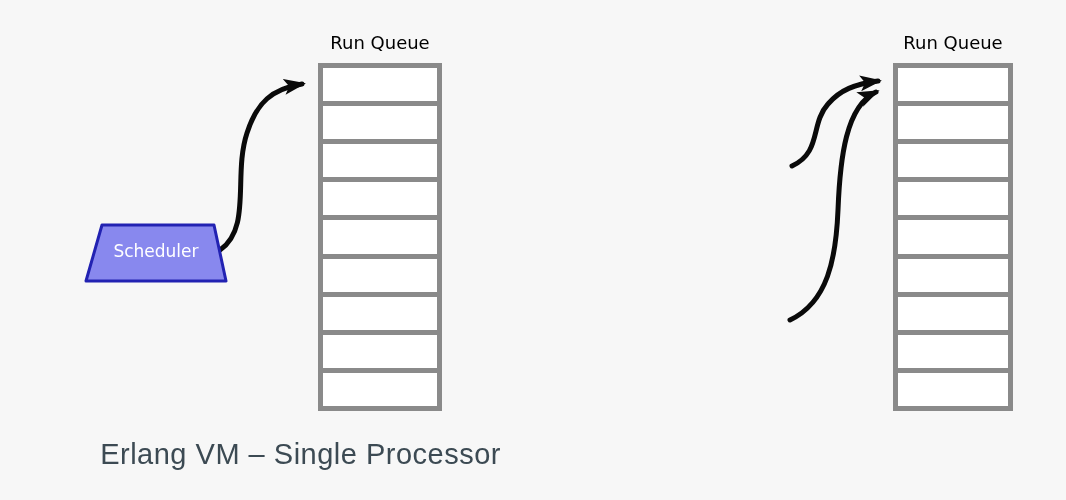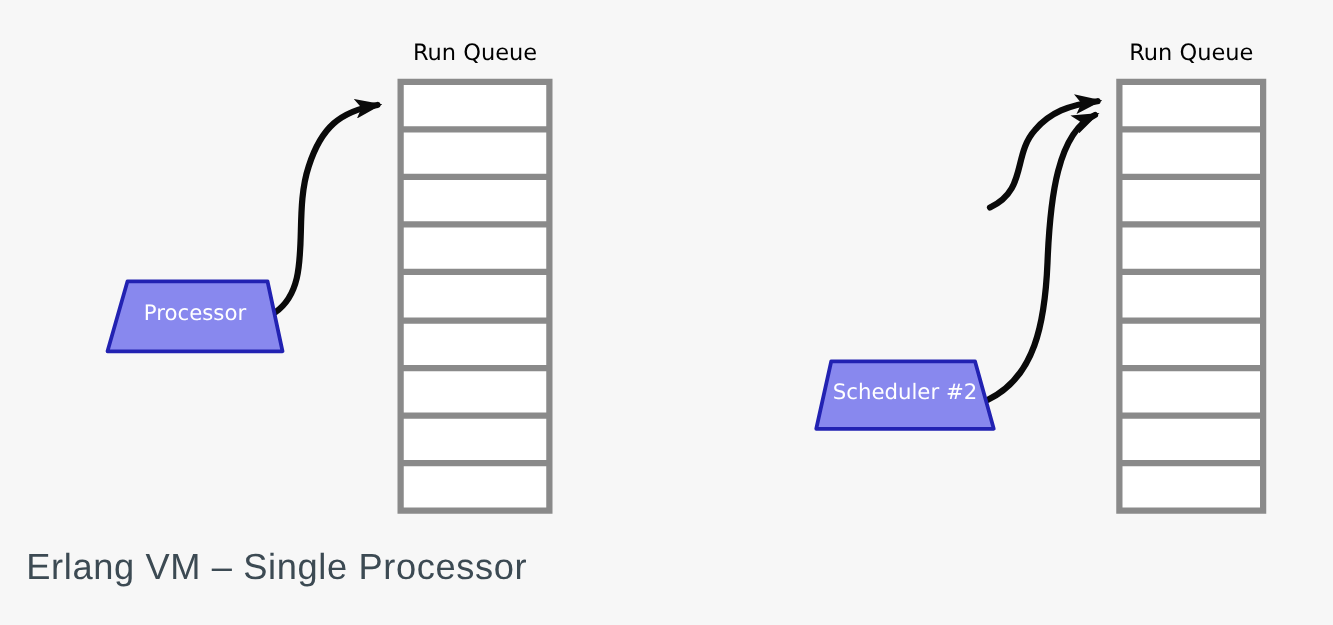"Processor" span.lbl { text: Processor -> Scheduler }
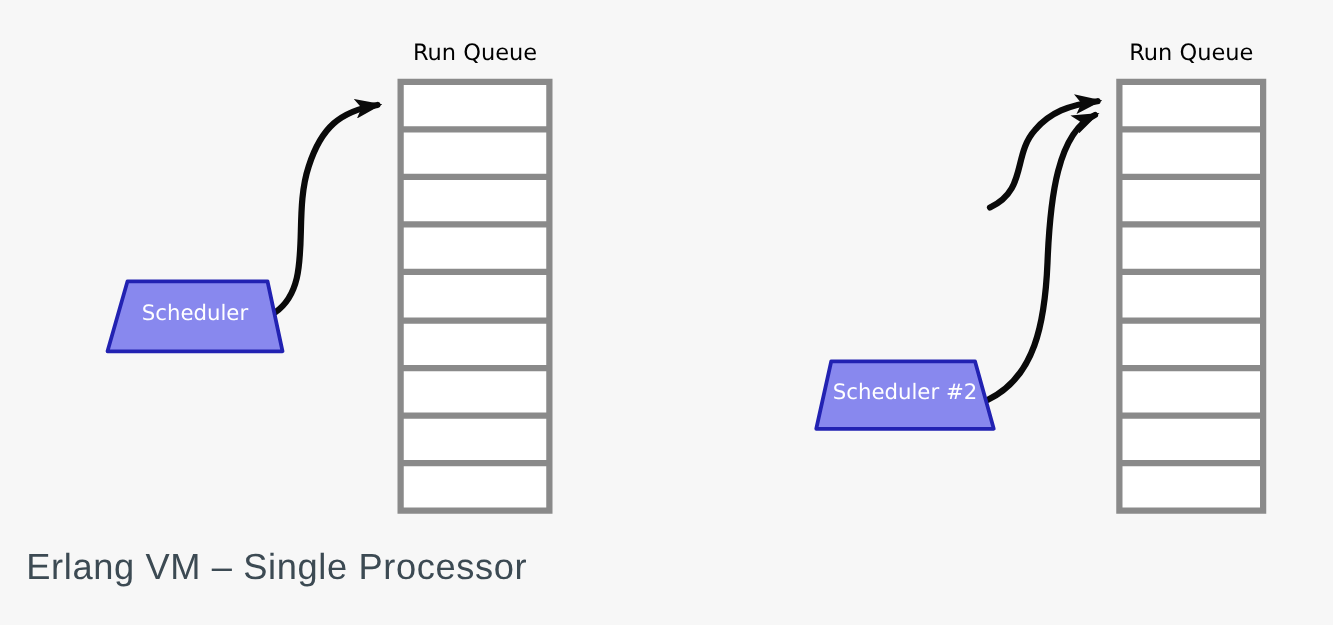"Scheduler #2" div.trap { html: <div> <svg> <polygon></polygon> </svg> <span>Scheduler #2</span> </div> -> none }
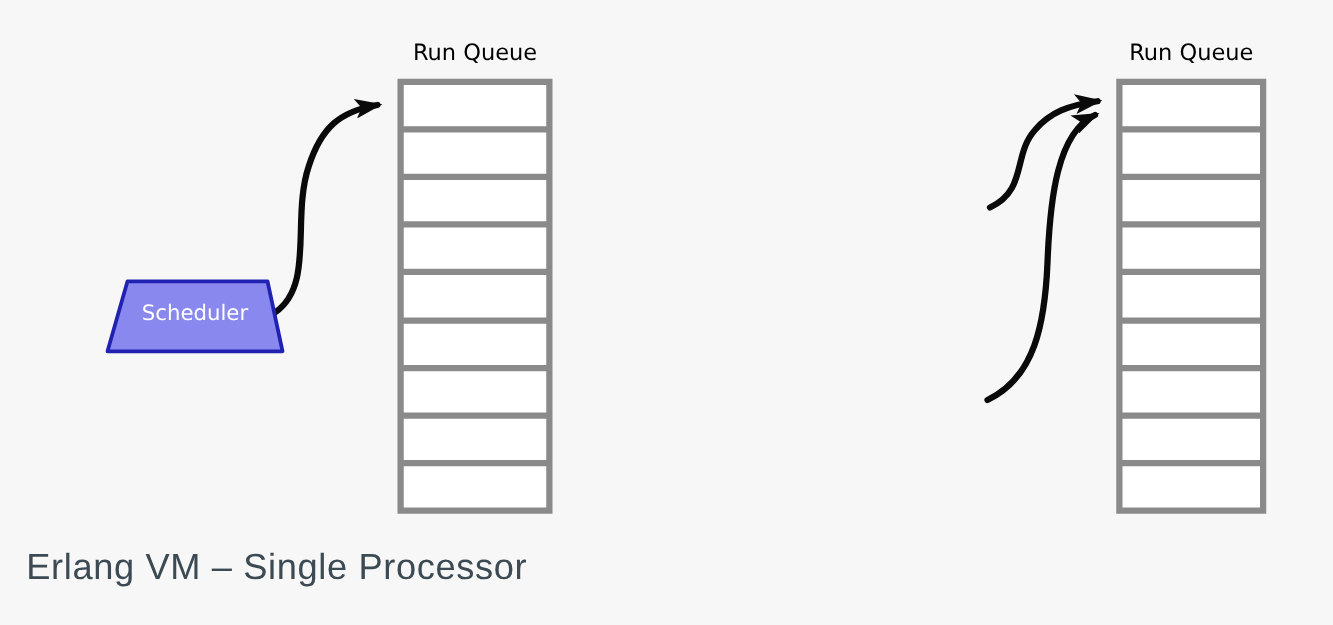"Erlang VM – Single Processor" .caption { text-align: left -> right }
